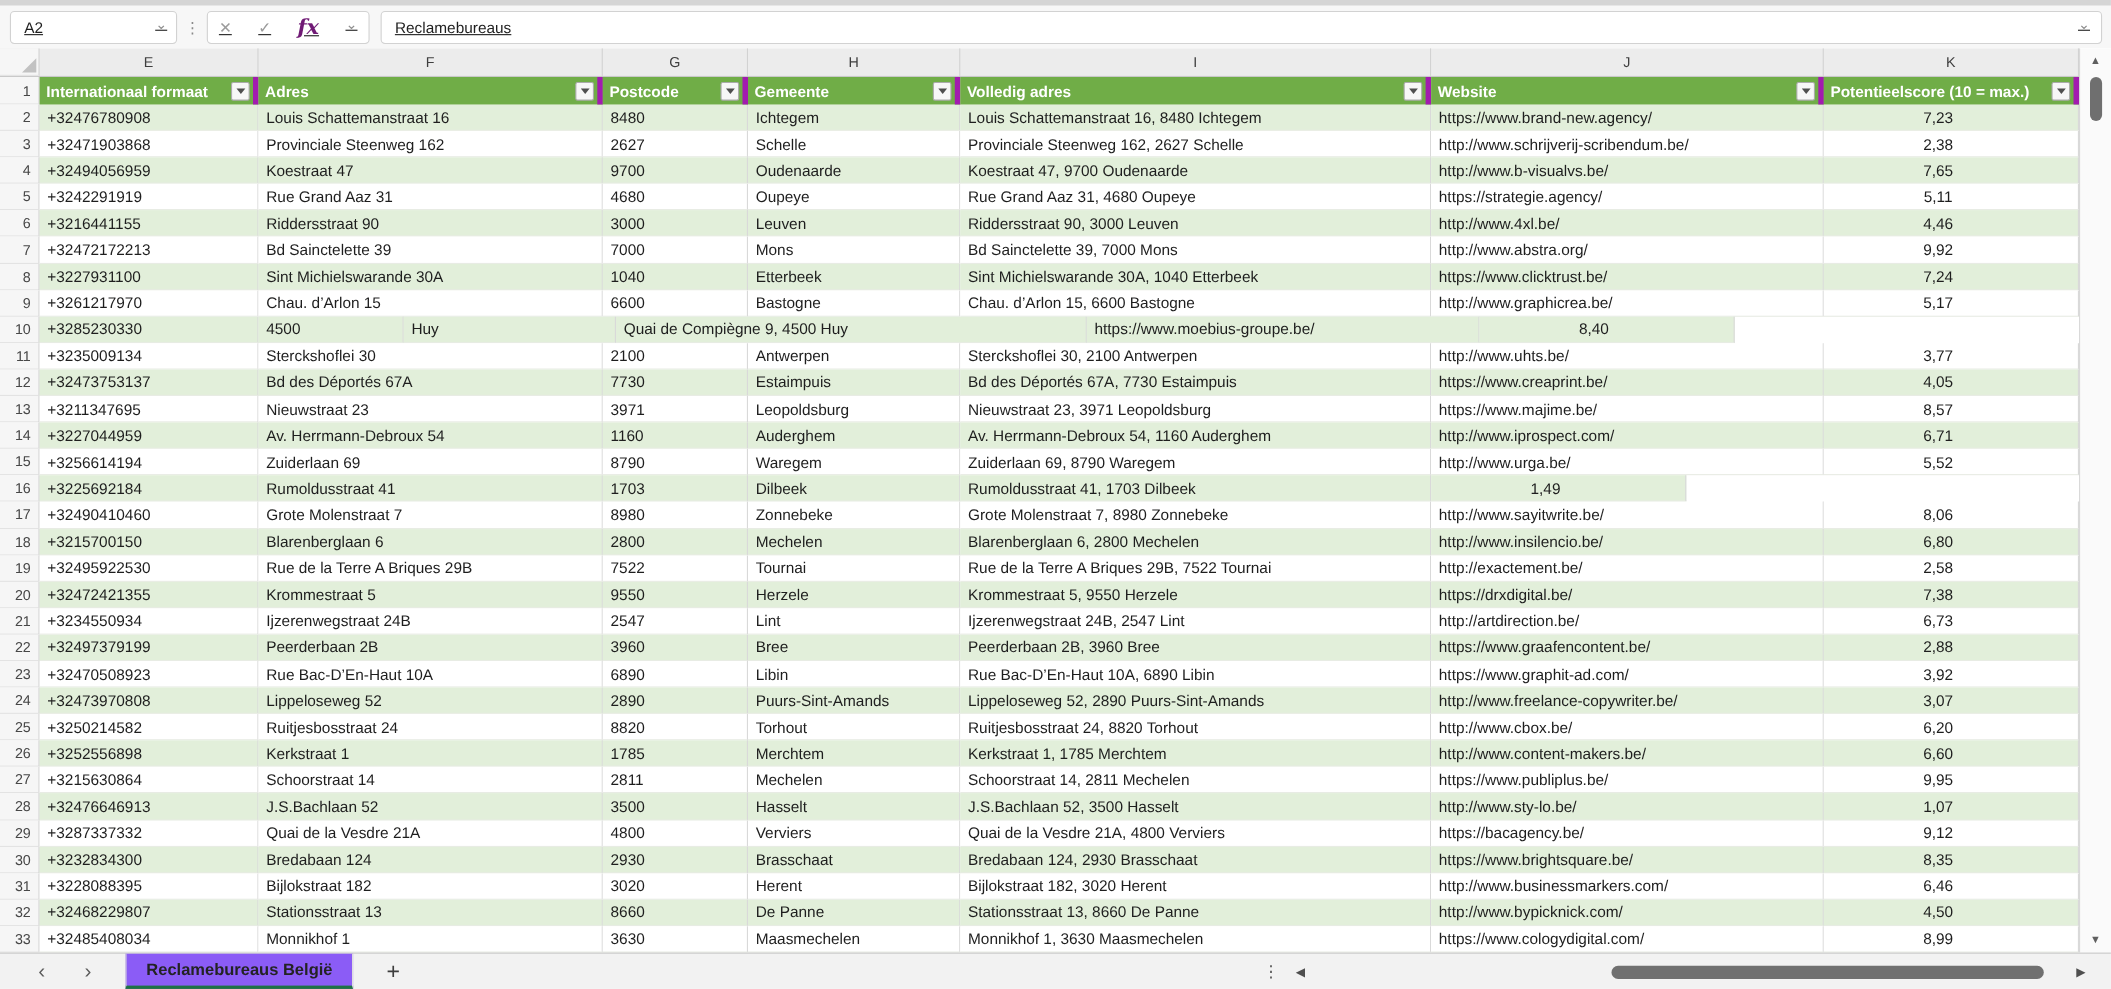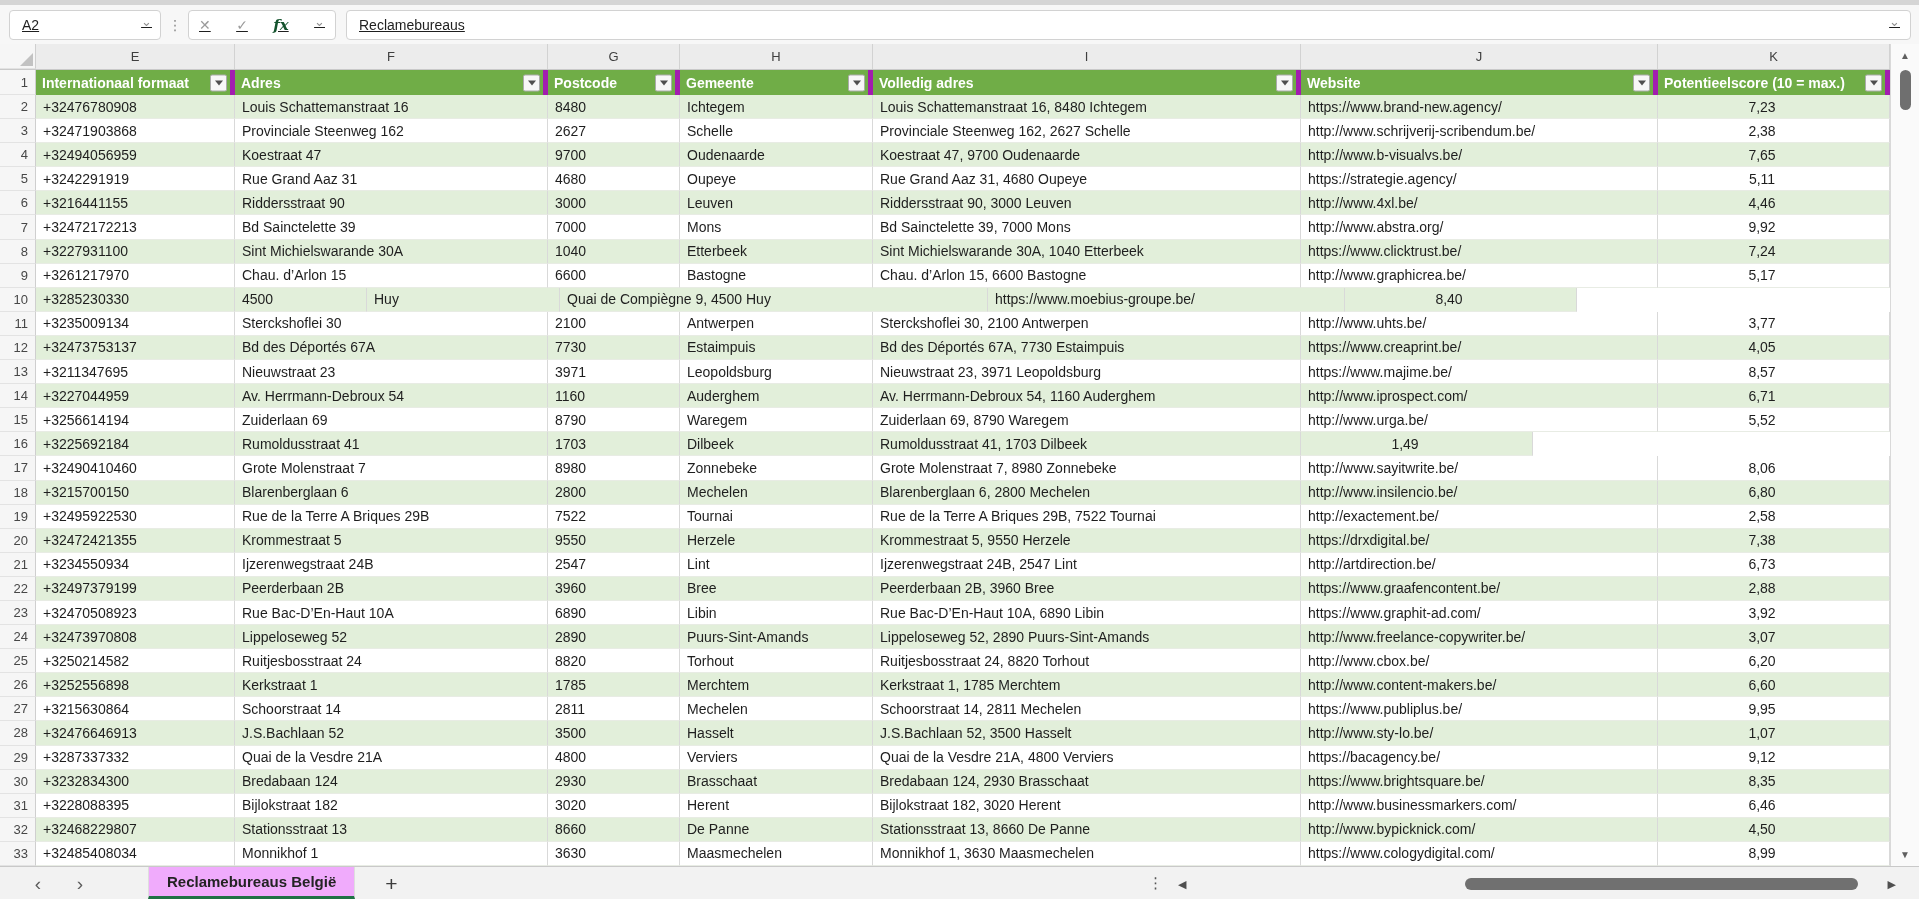"fx" .fx { color: #14532d -> #701a75; font-size: 15px -> 19px }
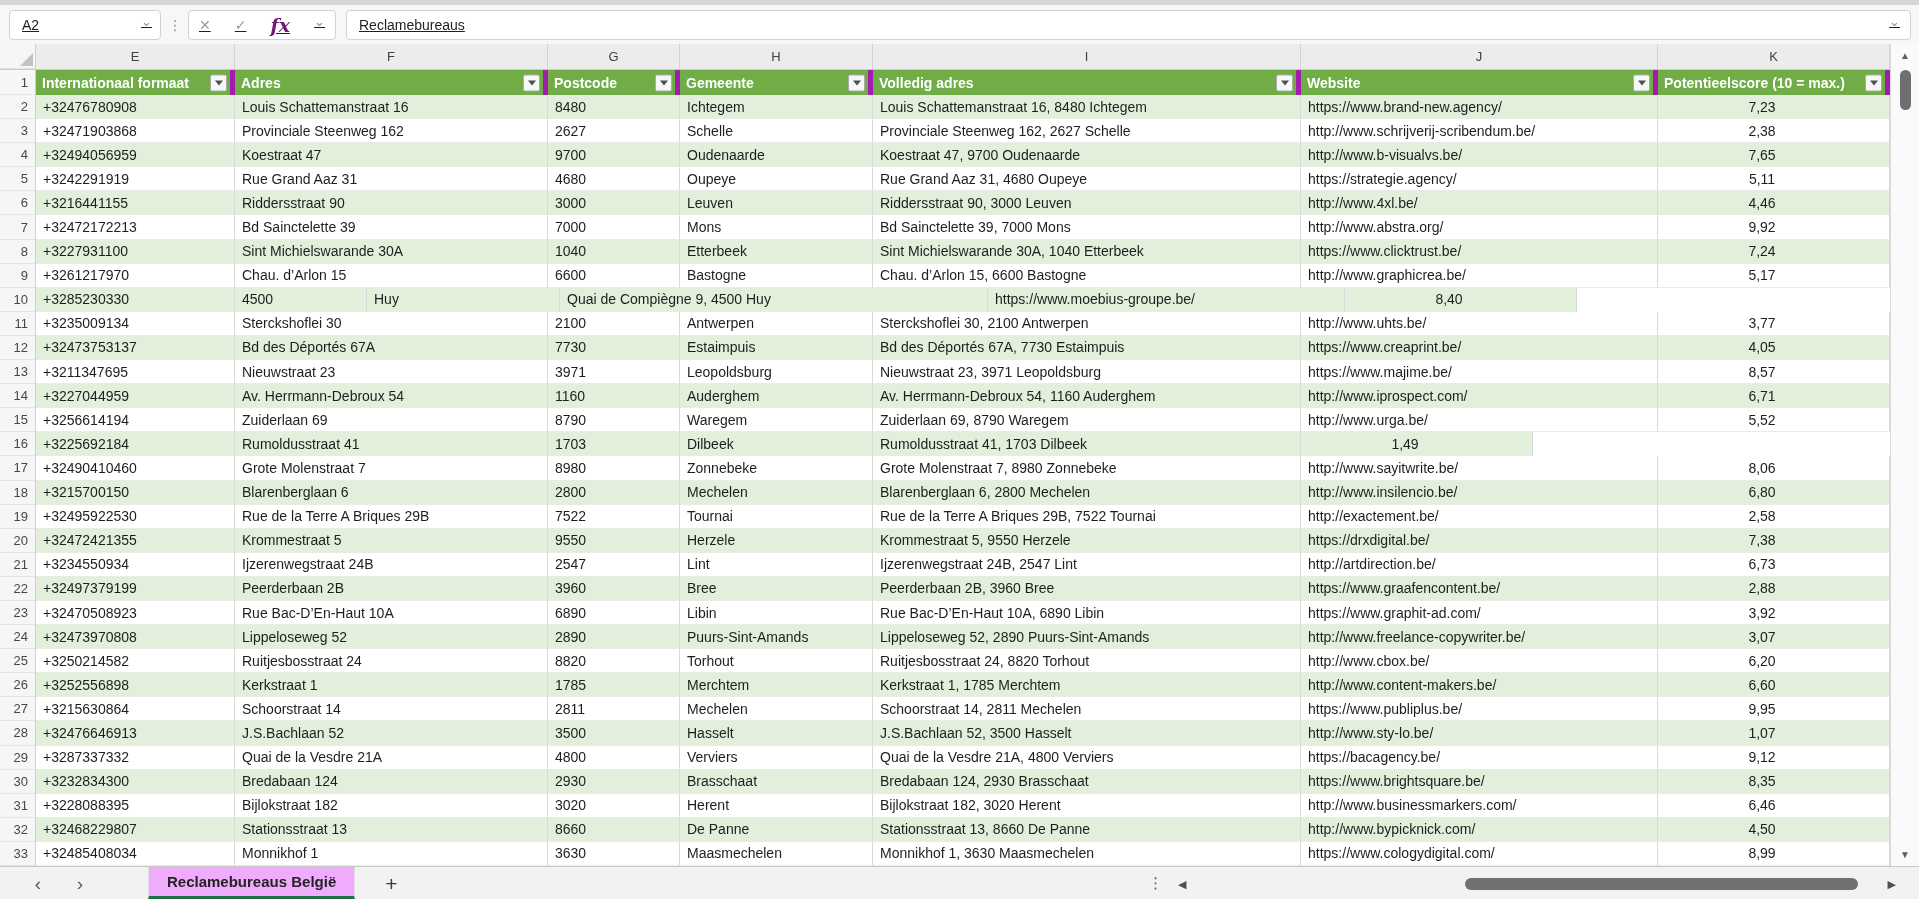"Reclamebureaus België" .sheet-tab { background: #f0abfc -> #8b5cf6; margin-left: 58px -> 24px }
